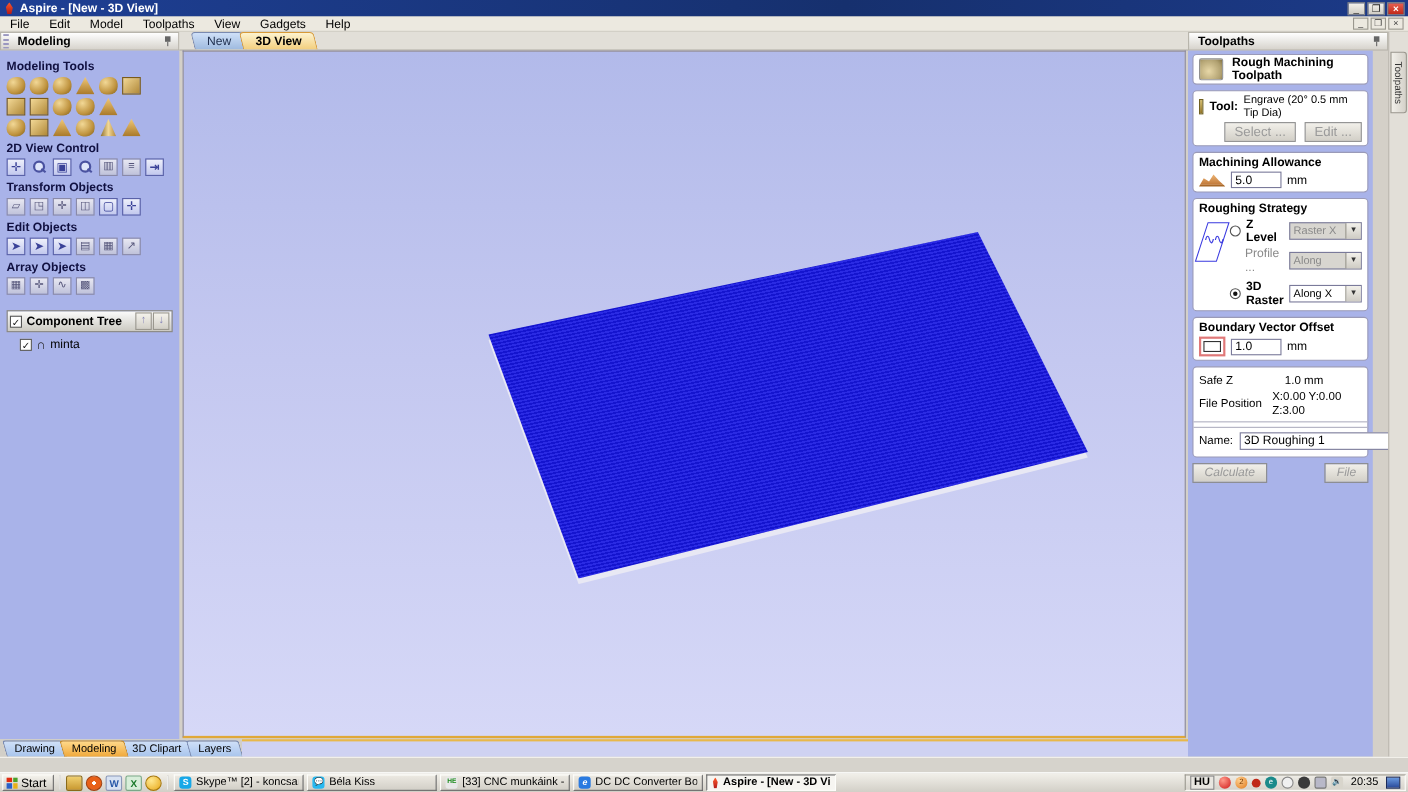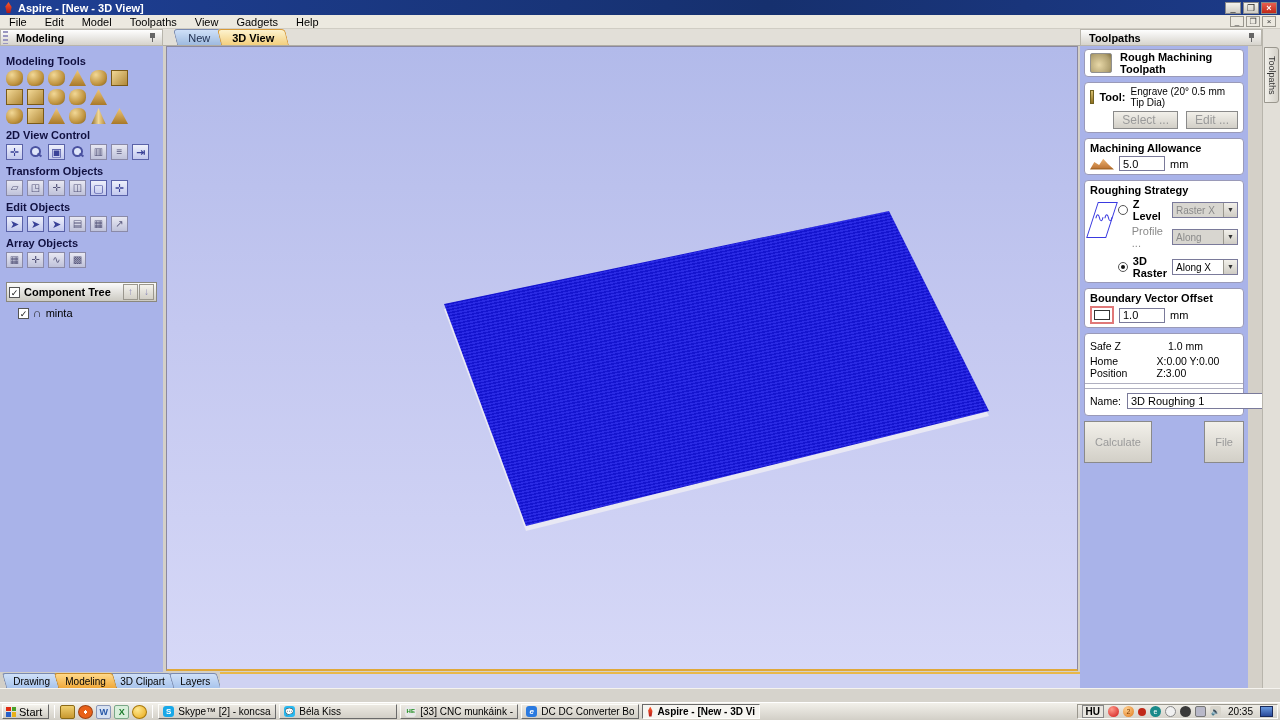"Home Position" span.k { text: Home -> File }
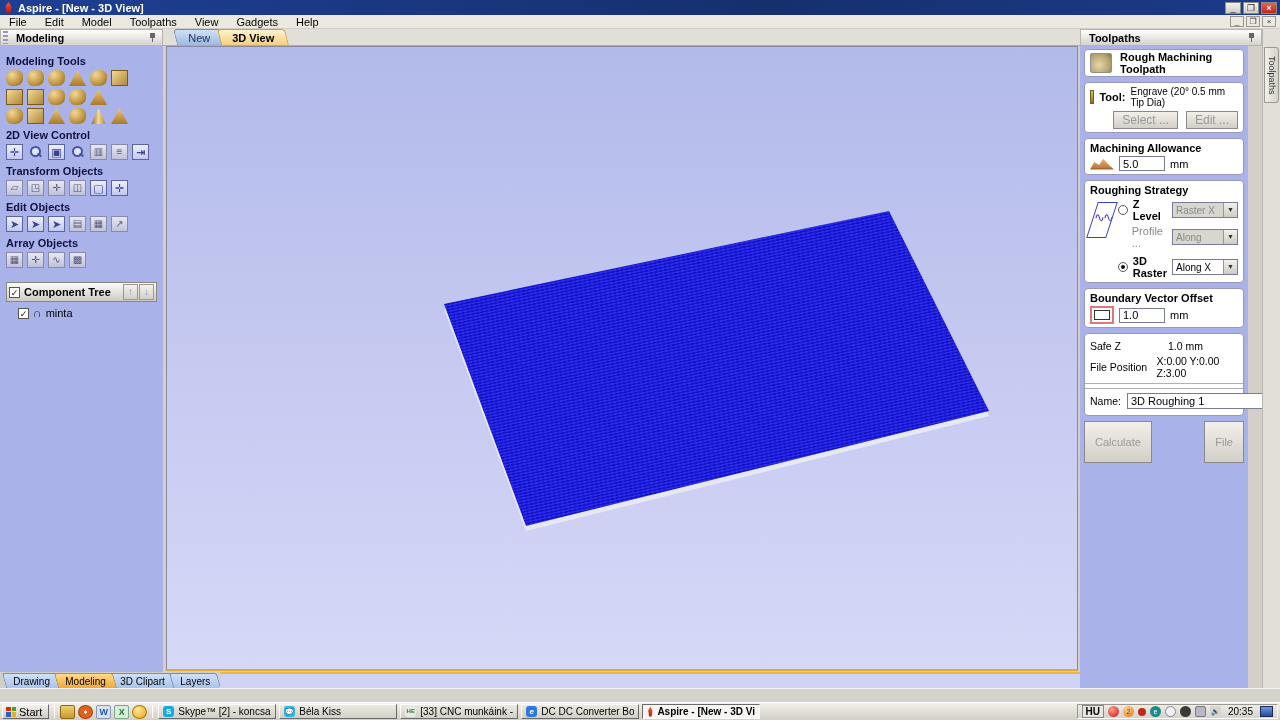"Calculate" .btn.big { font-style: none -> italic; padding: 14px 10px -> 2px 10px }
